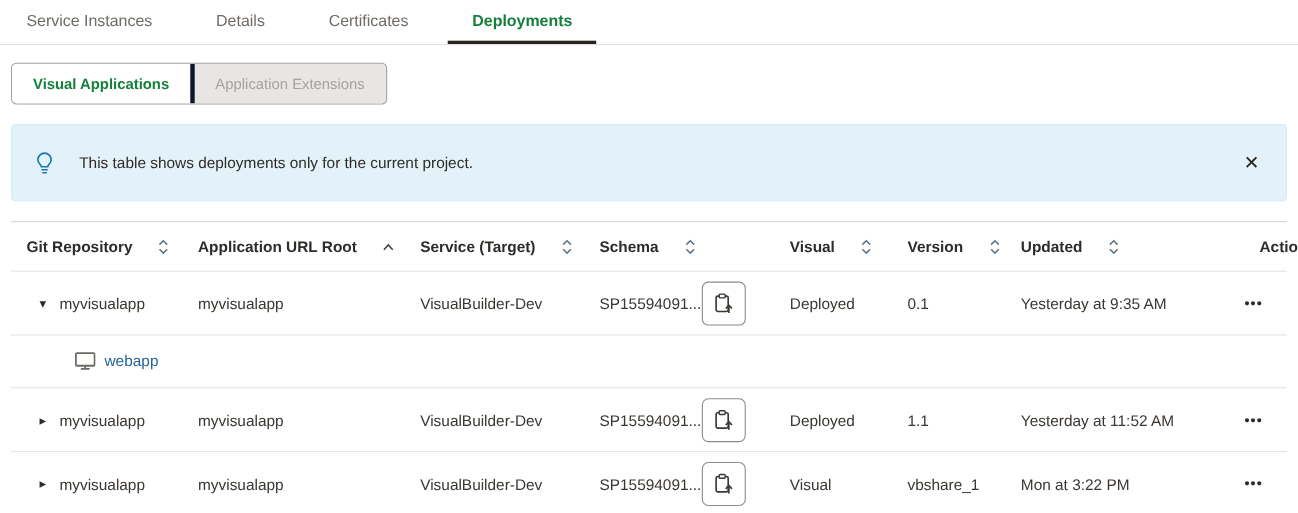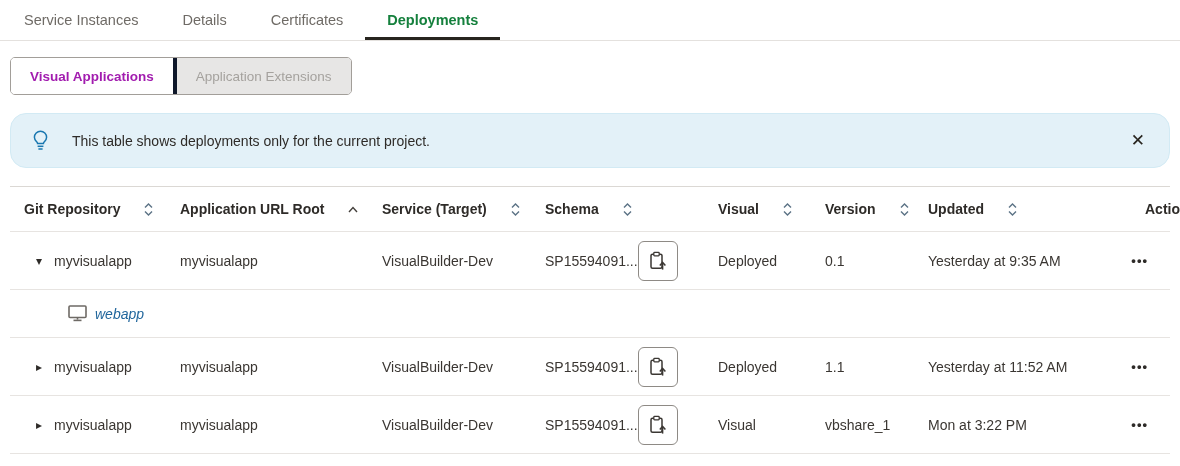"Service Instances" .tabbar { gap: none -> 14px }
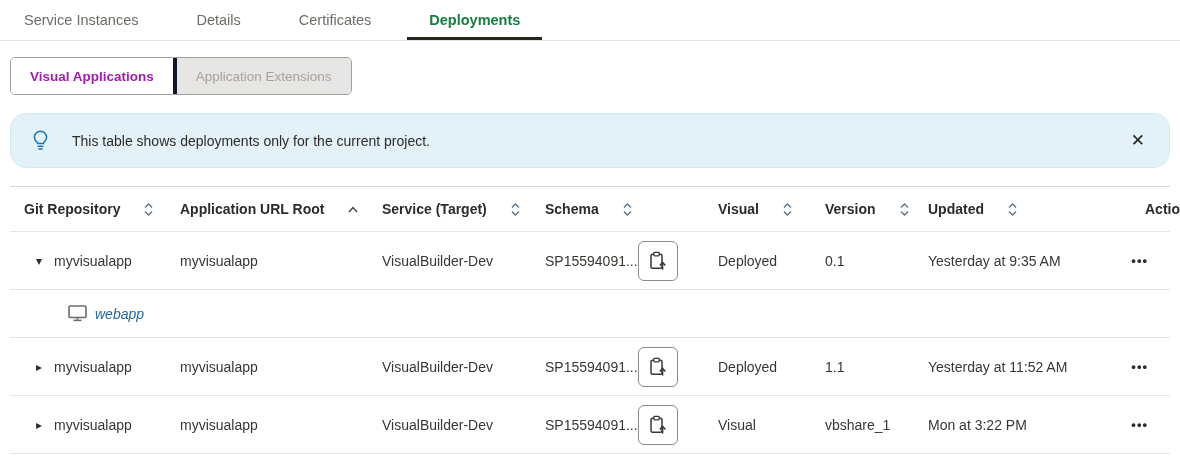"Visual Applications" .seg { color: #a21caf -> #15803d }
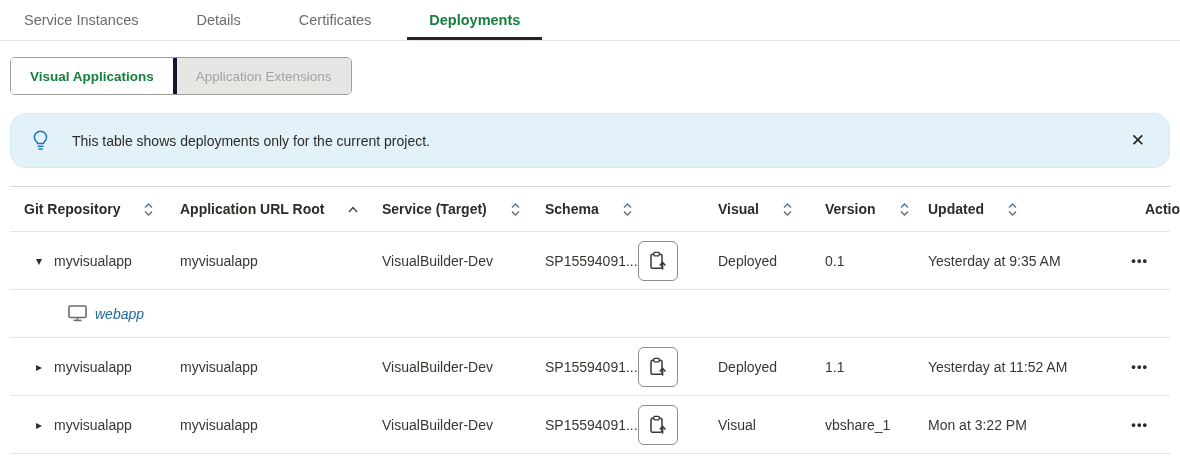"This table shows deployments only" .banner { border-radius: 16px -> 4px; height: 55px -> 70px }
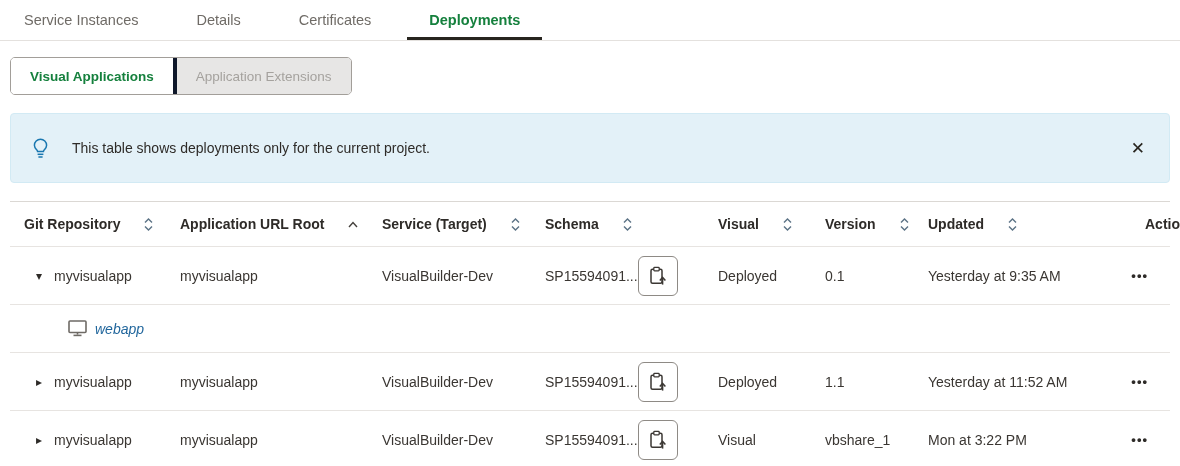"webapp" .child-cell { align-items: center -> none; font-style: italic -> none }
